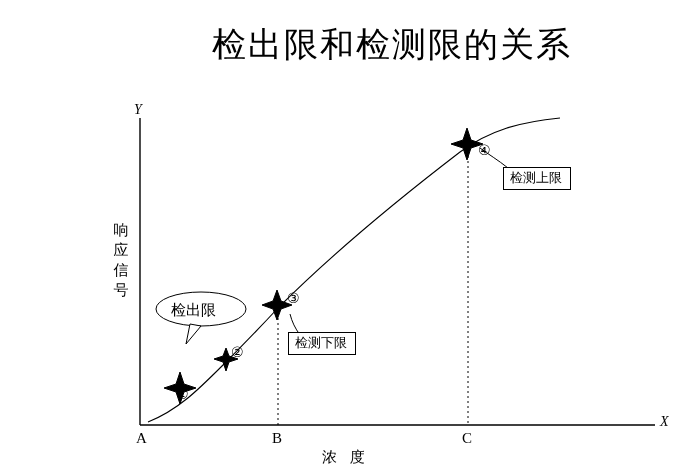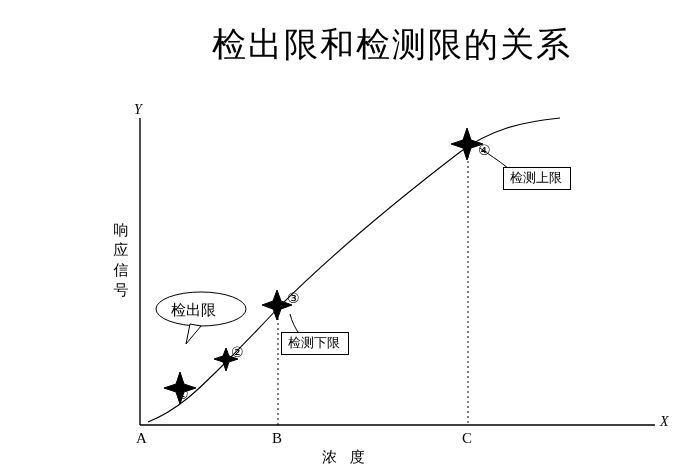"检测下限" div.callout-box { left: 281px -> 288px }
